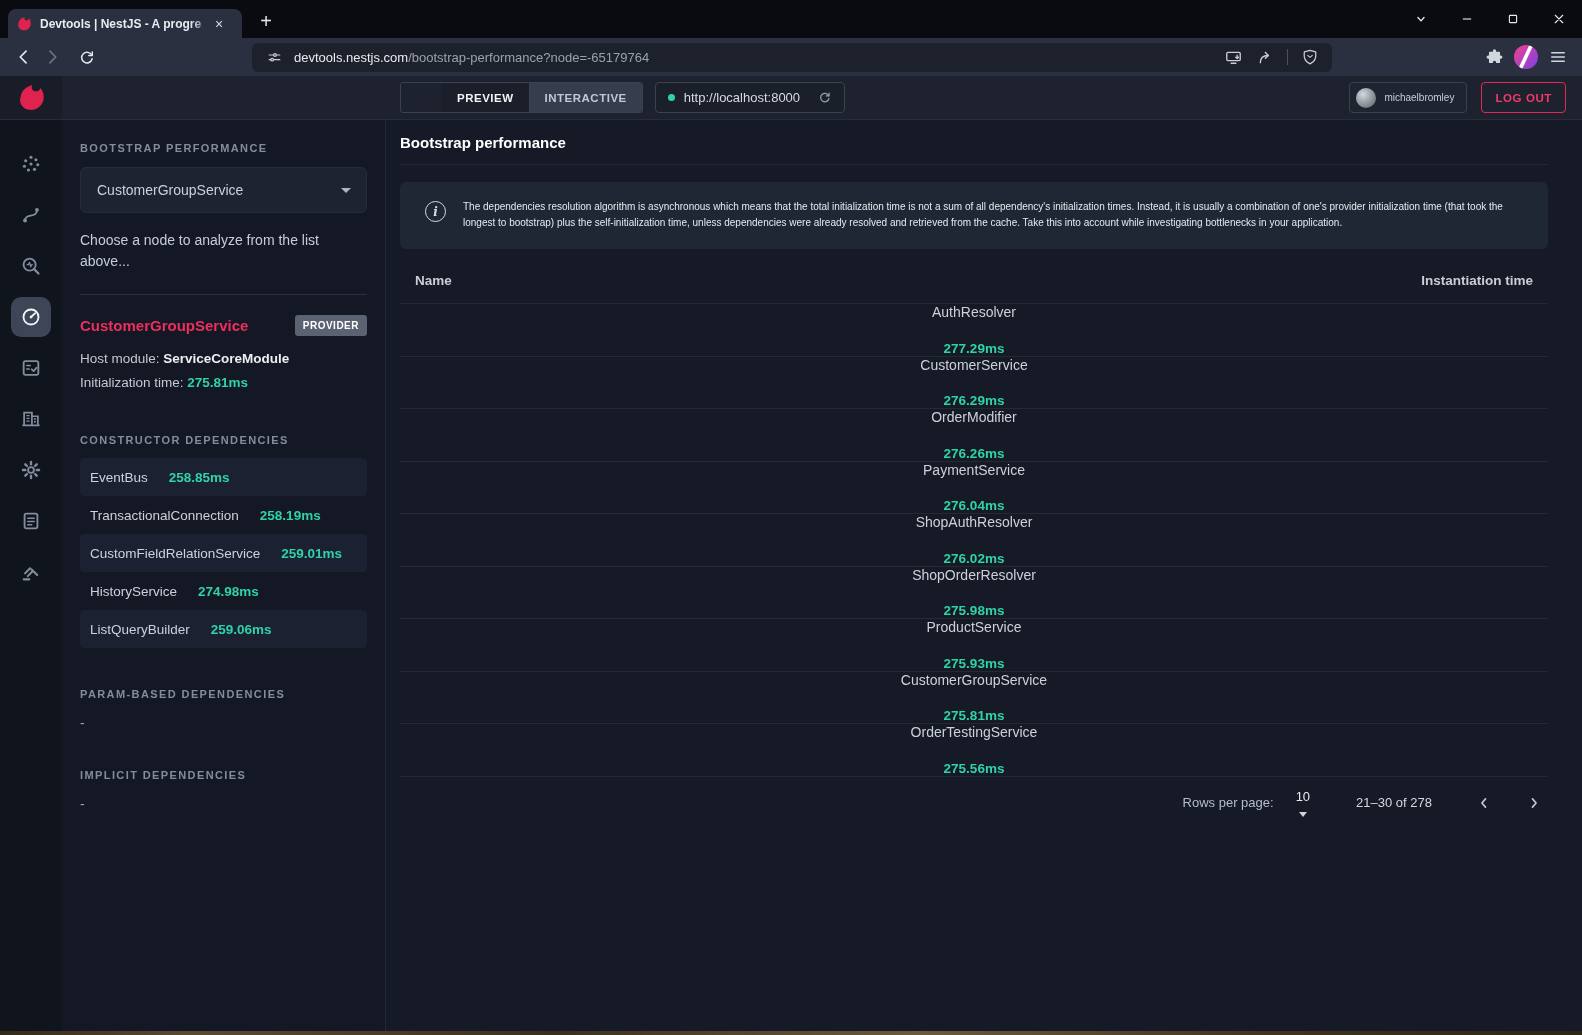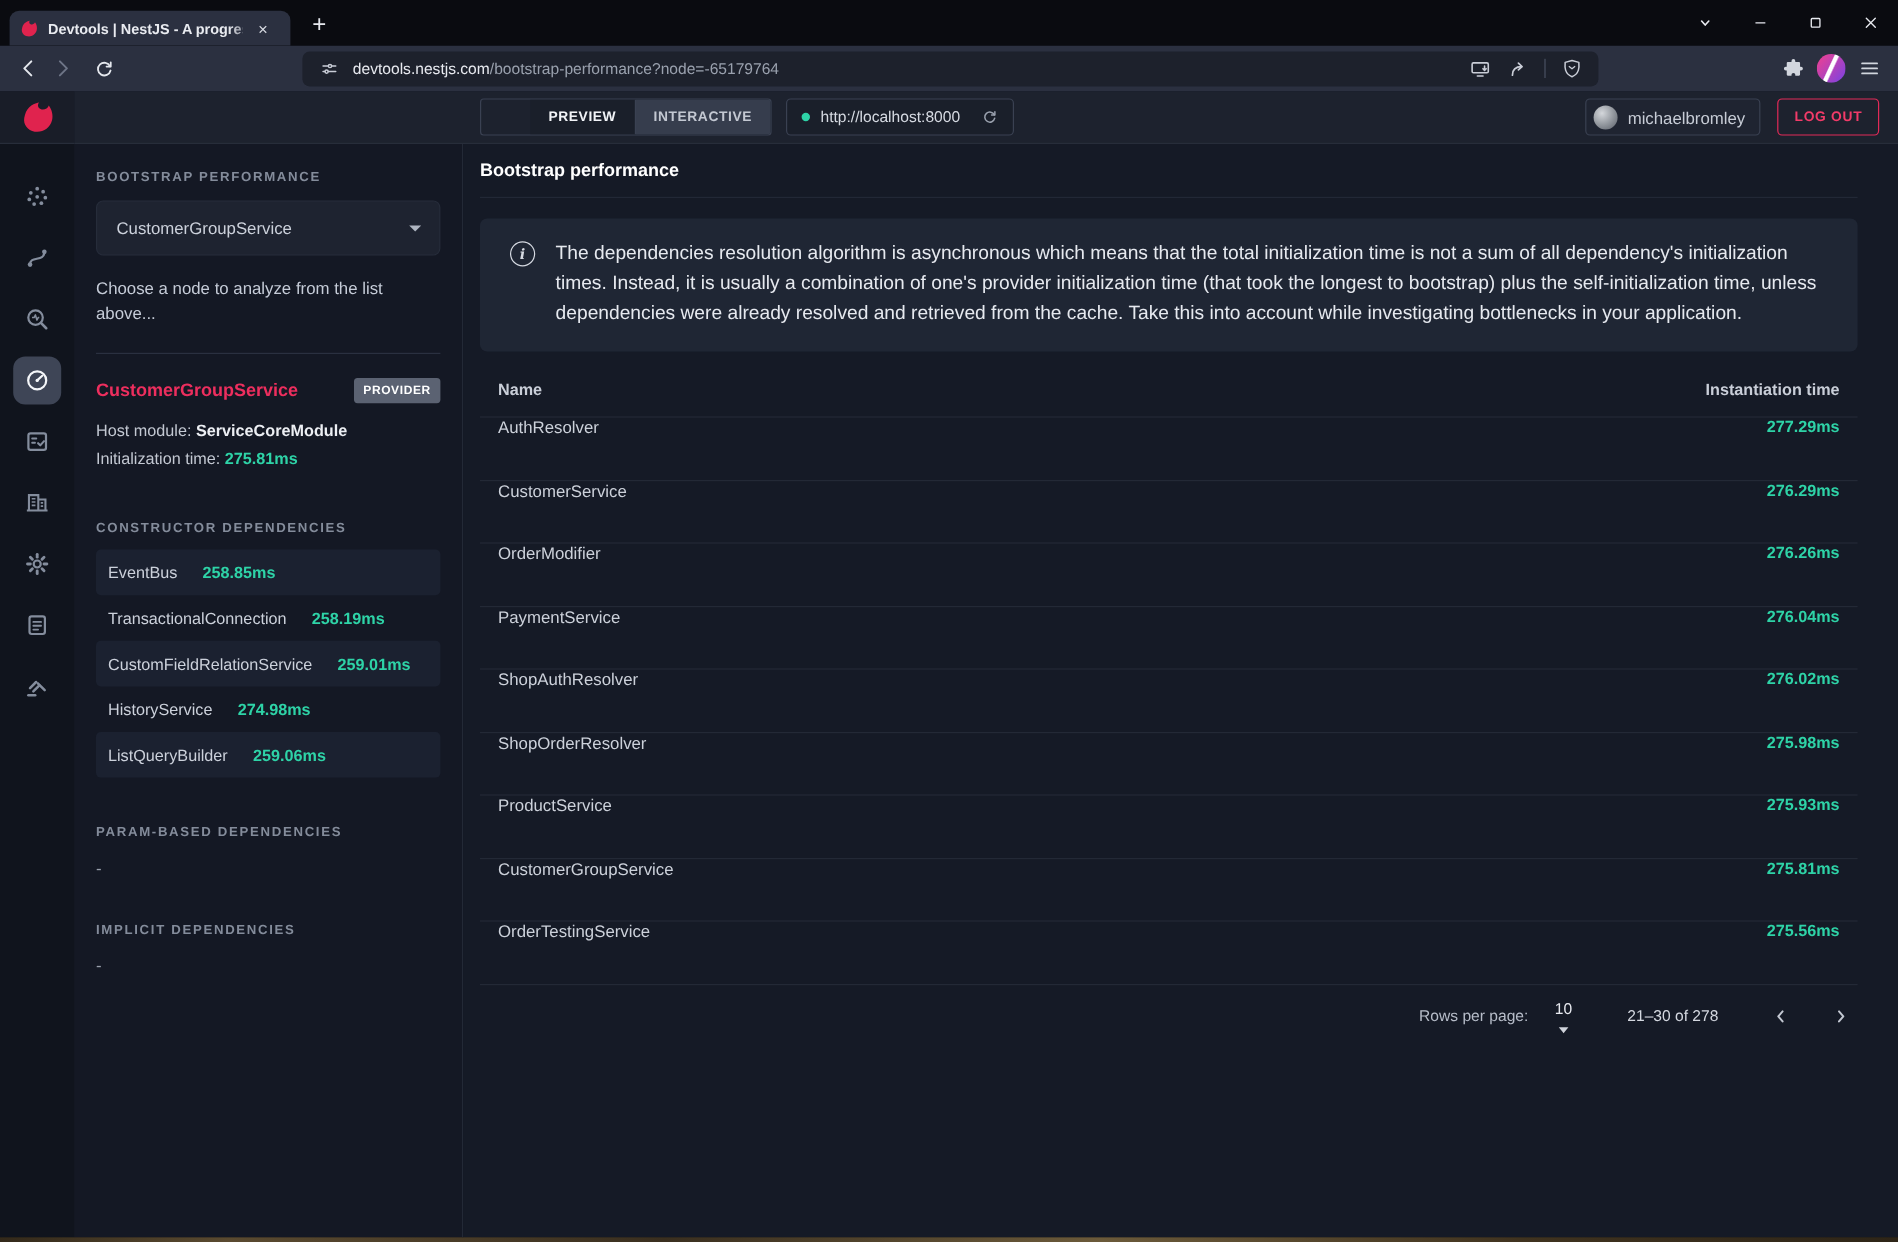"michaelbromley" .user-name { font-size: 14px -> 10px }
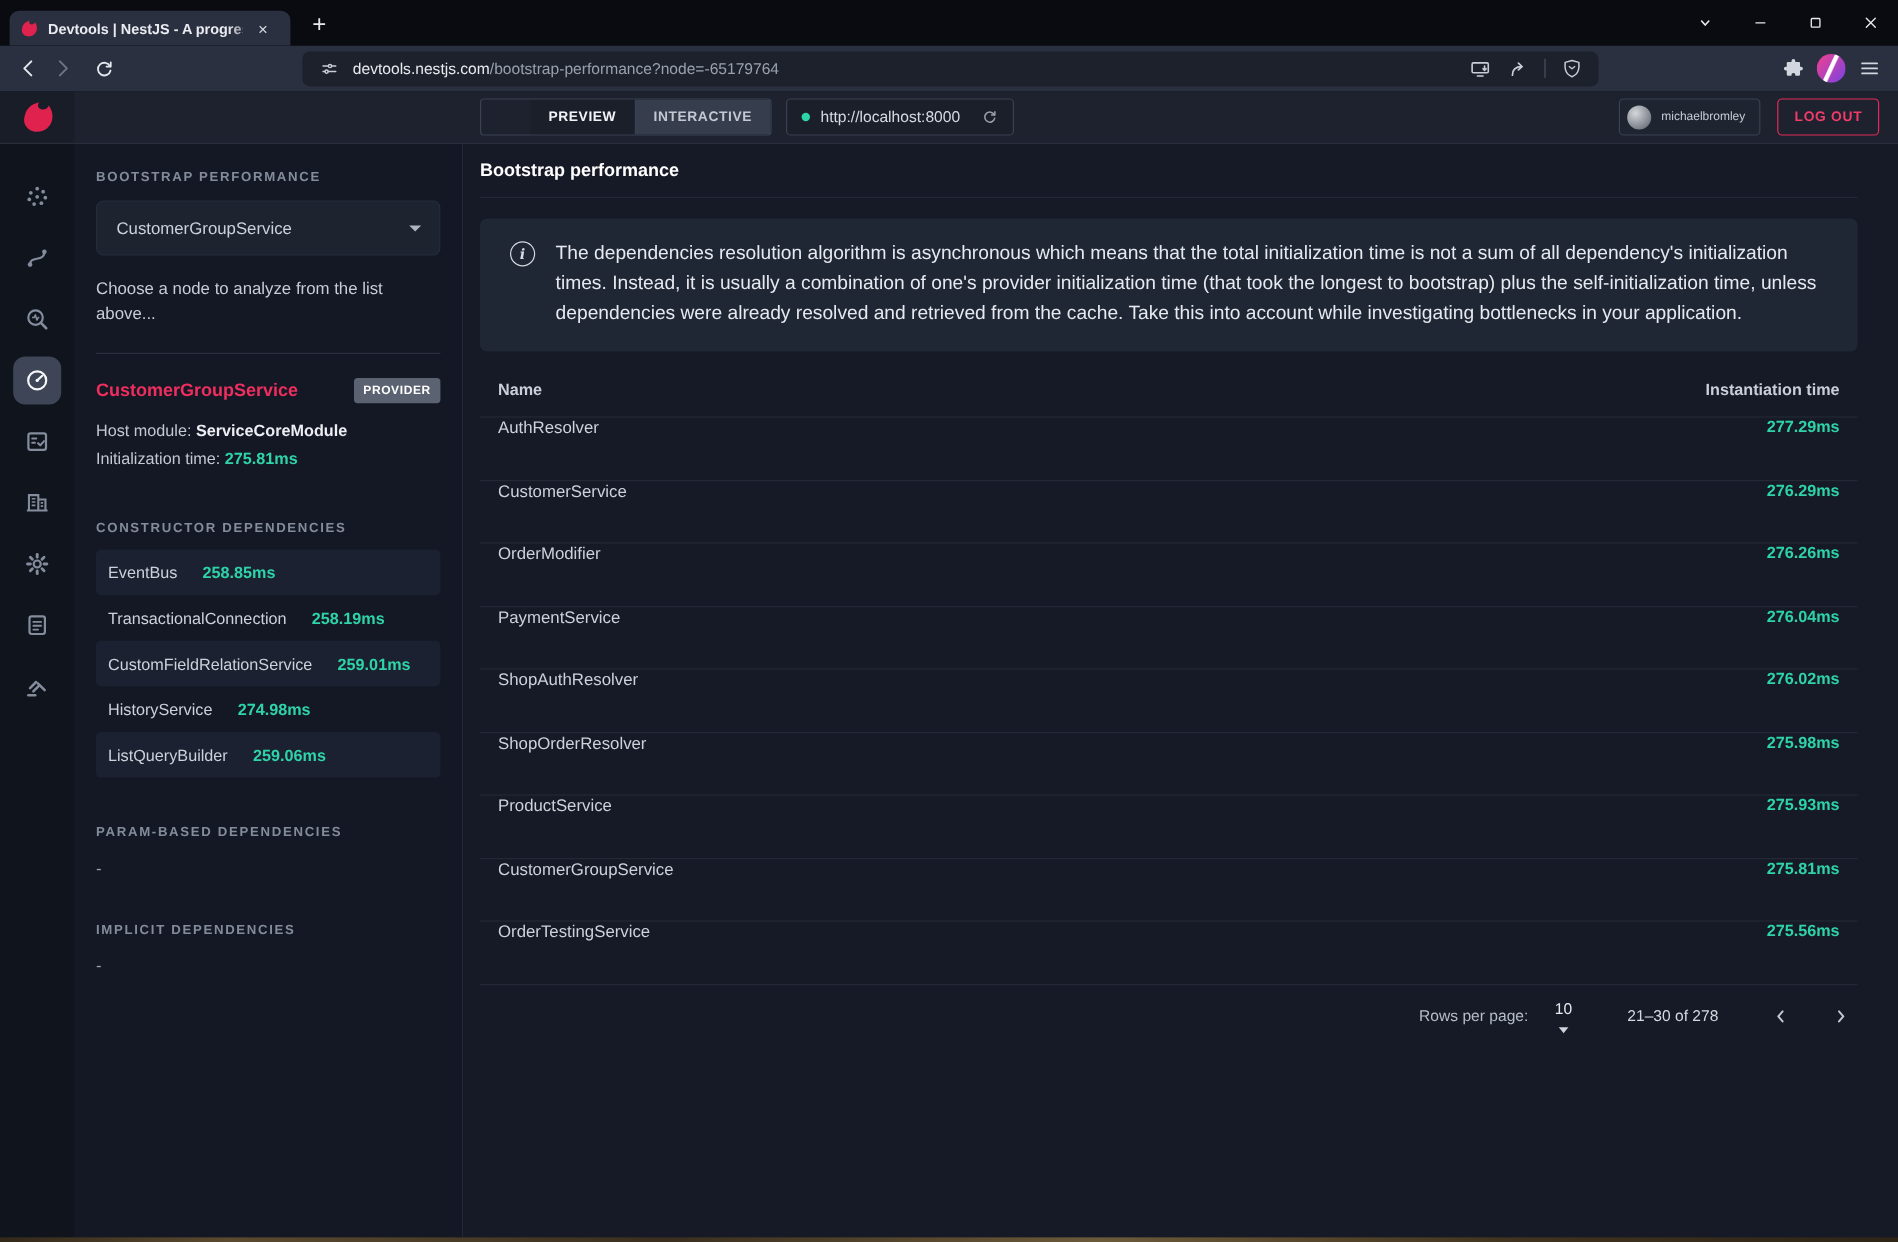"The dependencies resolution algorithm is" .banner-text { font-size: 16px -> 10px }
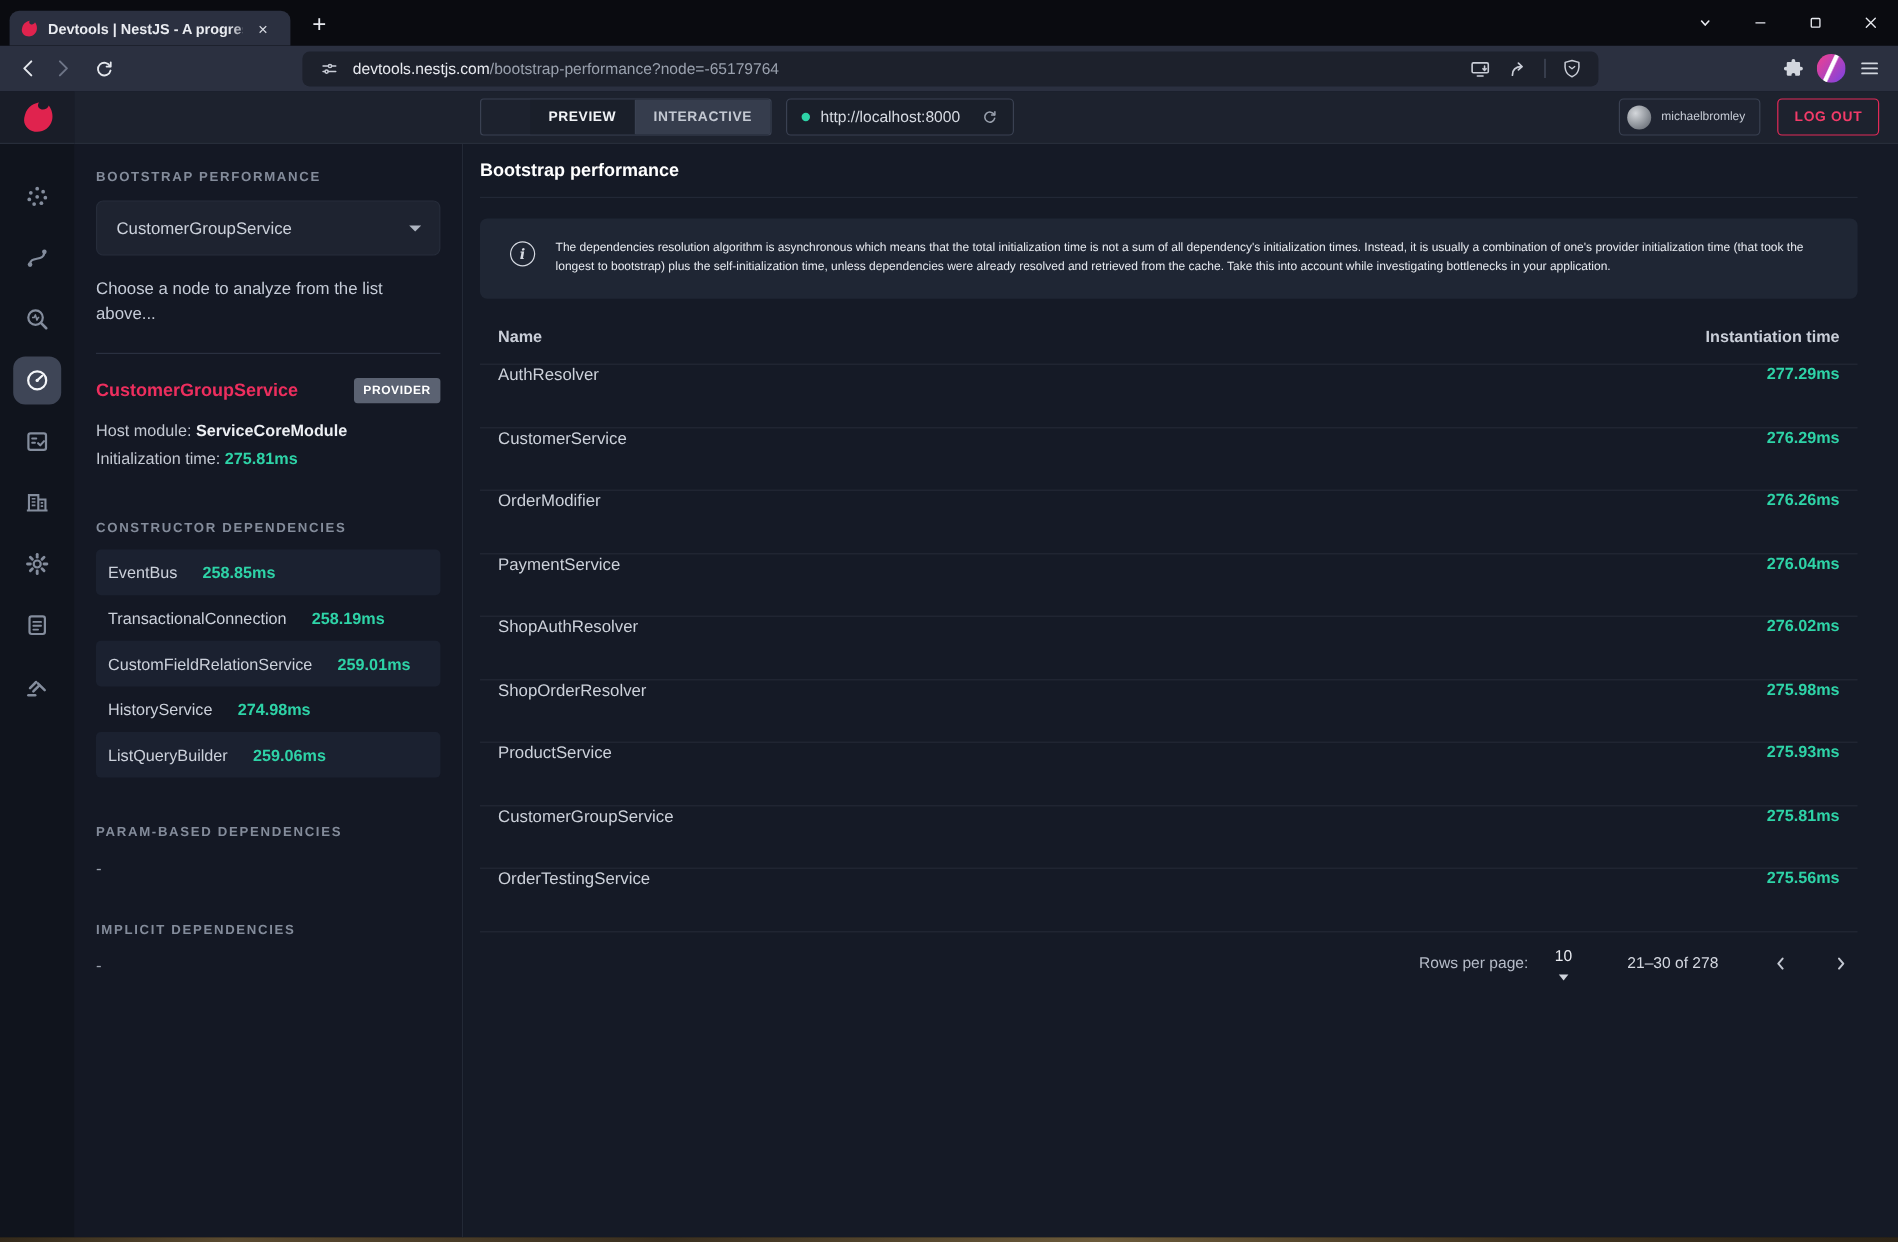"AuthResolver" .trow { align-items: flex-start -> center; flex-direction: none -> column }
